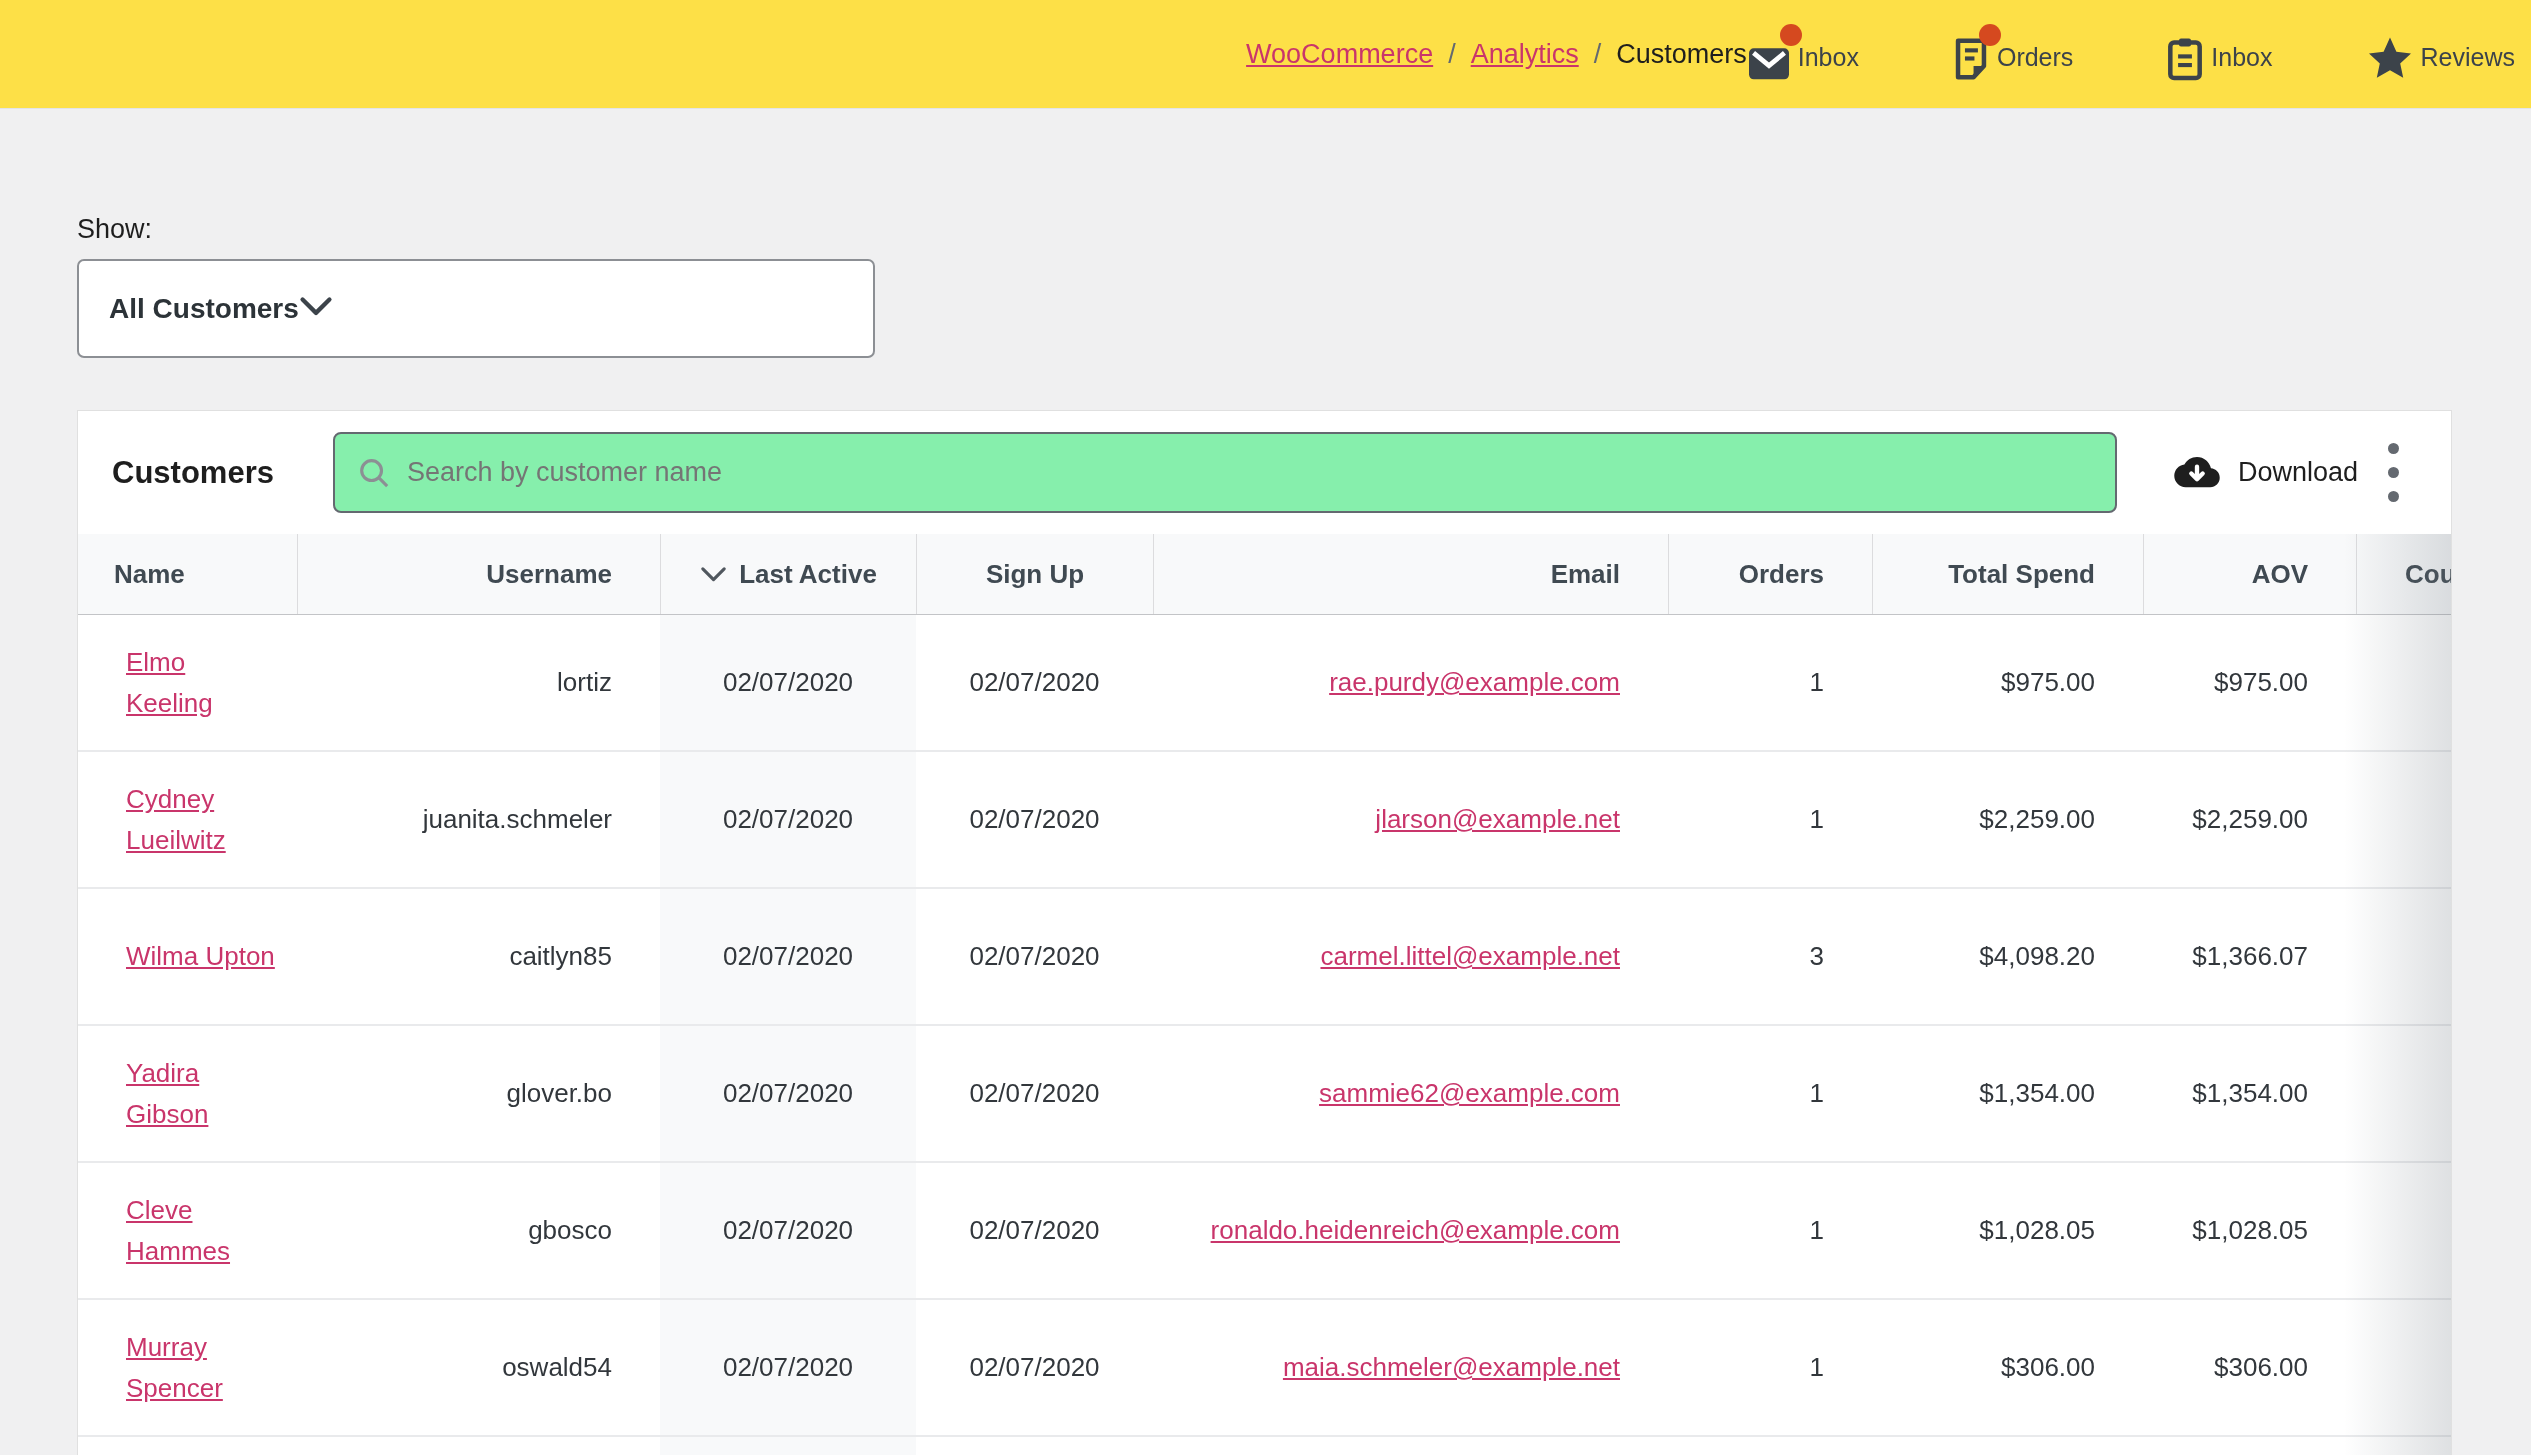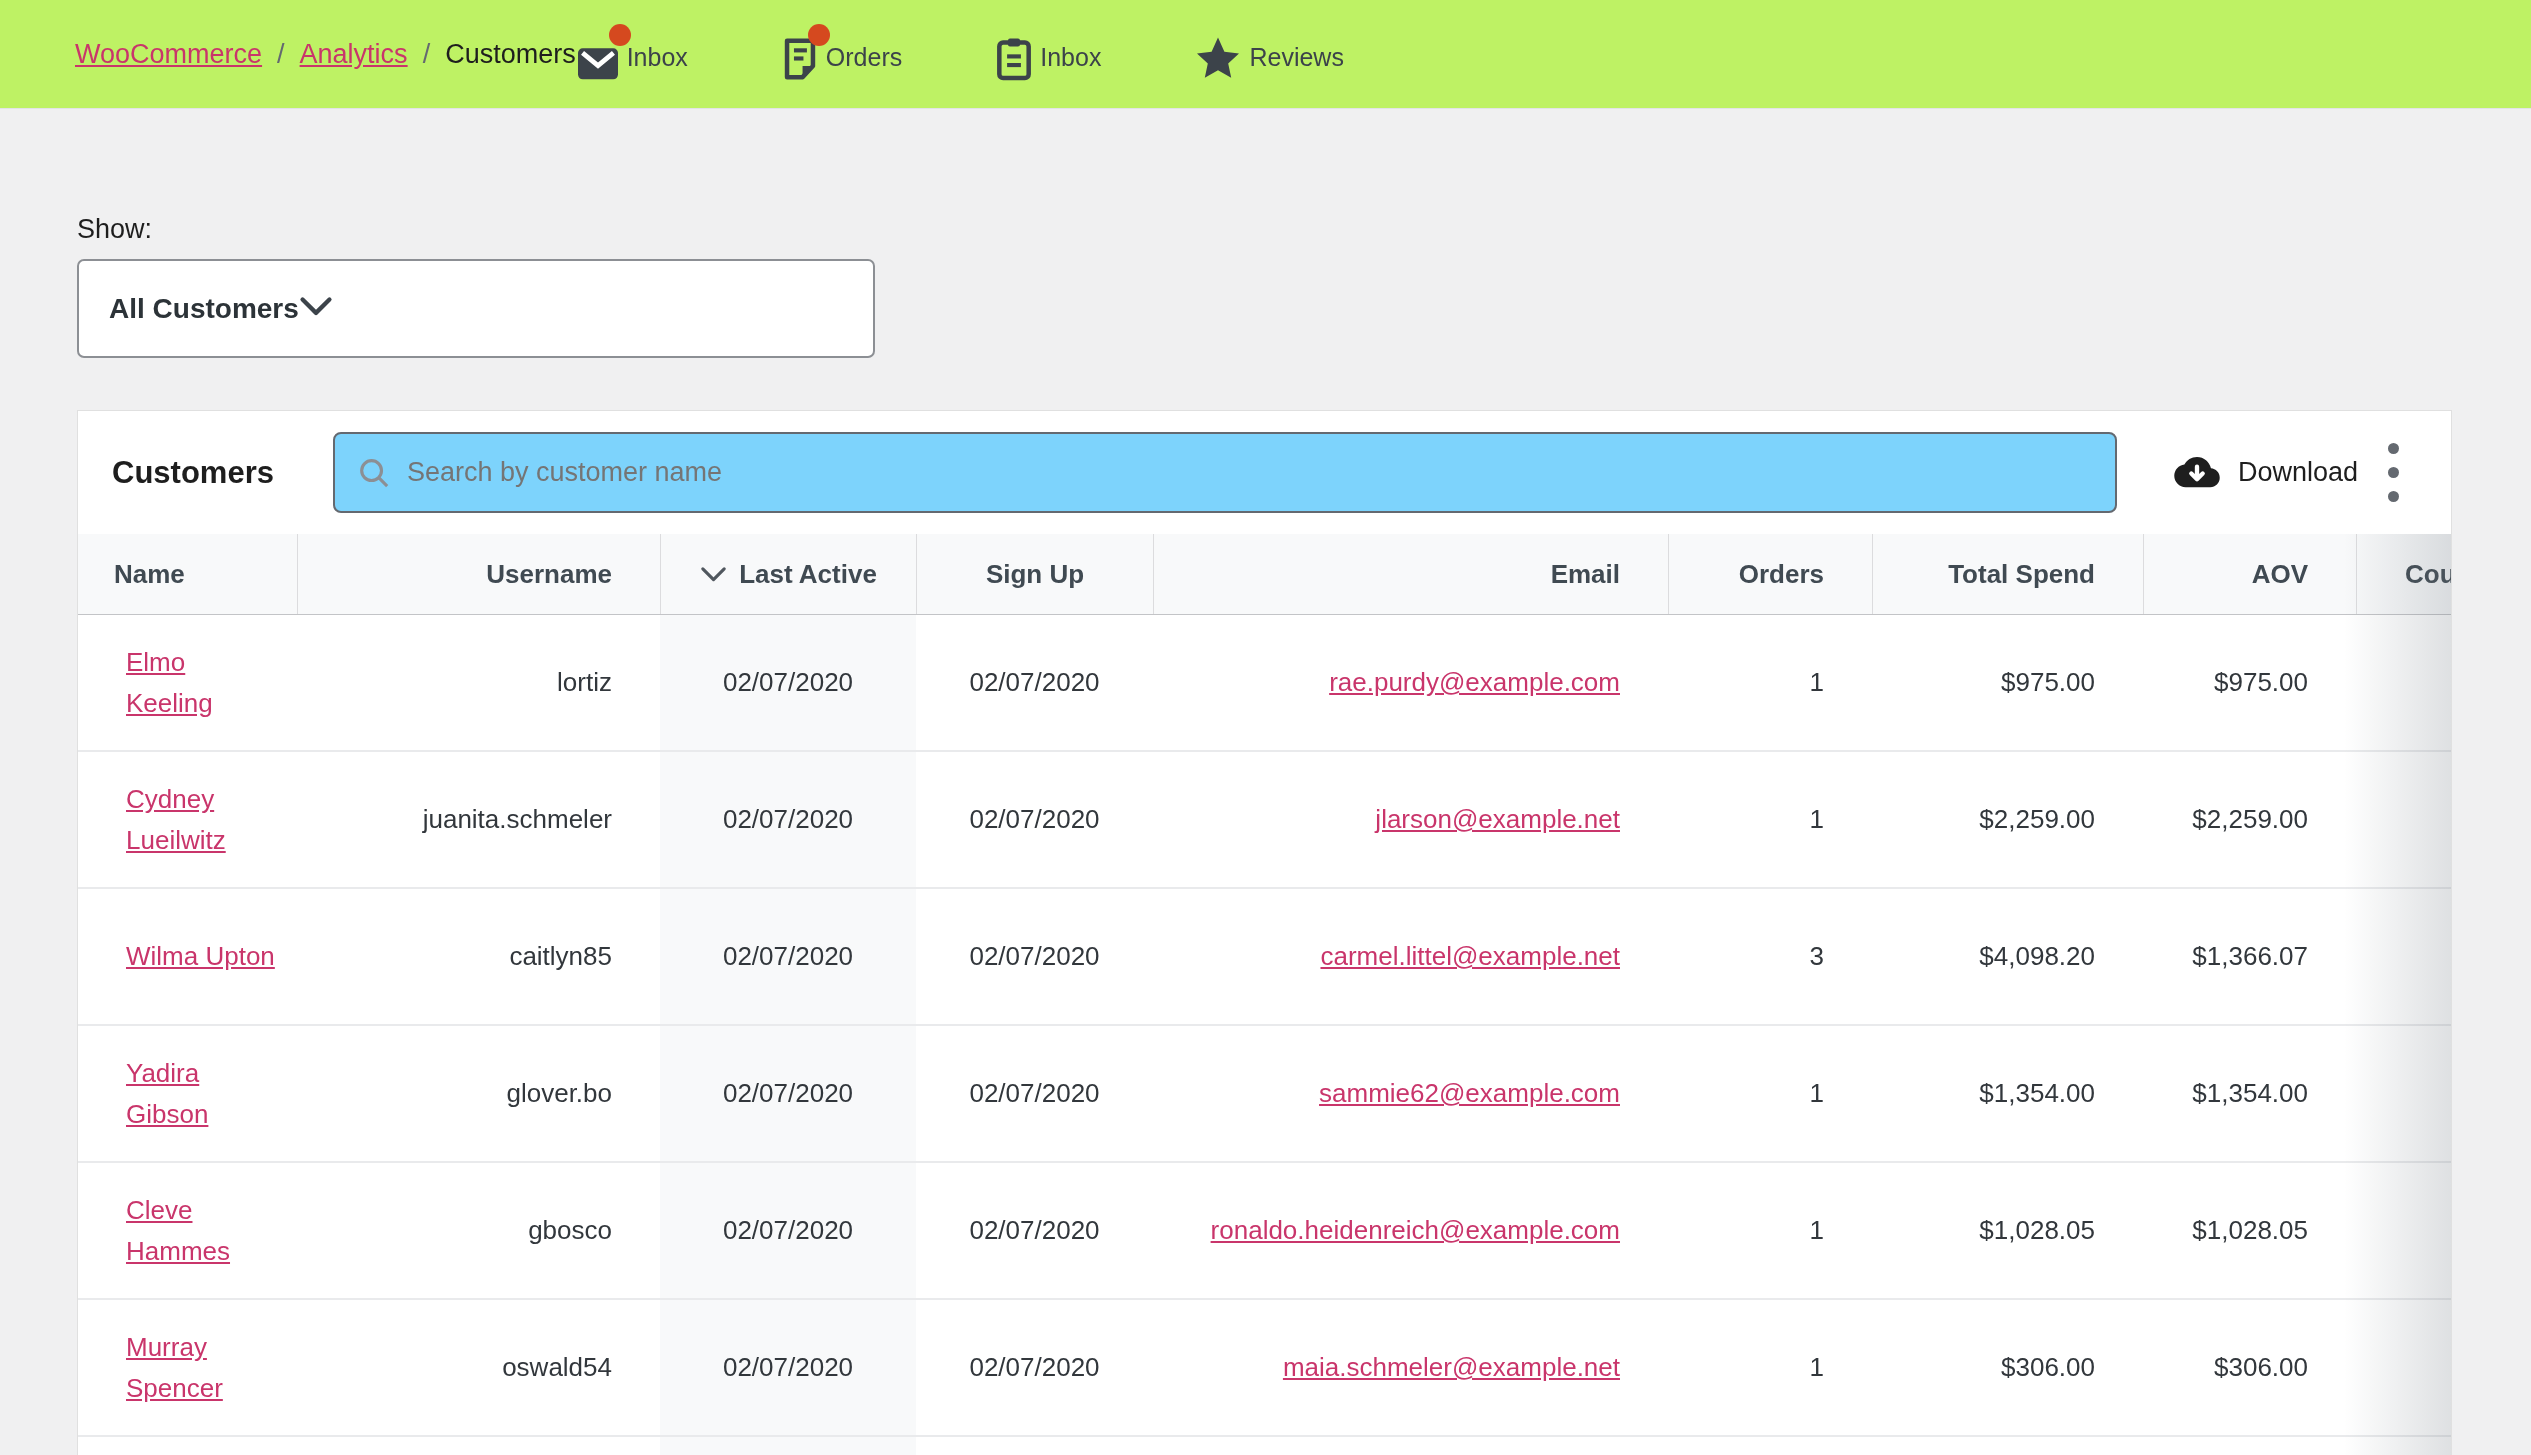"WooCommerce" .topbar { background: #bef264 -> #fde047; justify-content: flex-start -> flex-end }
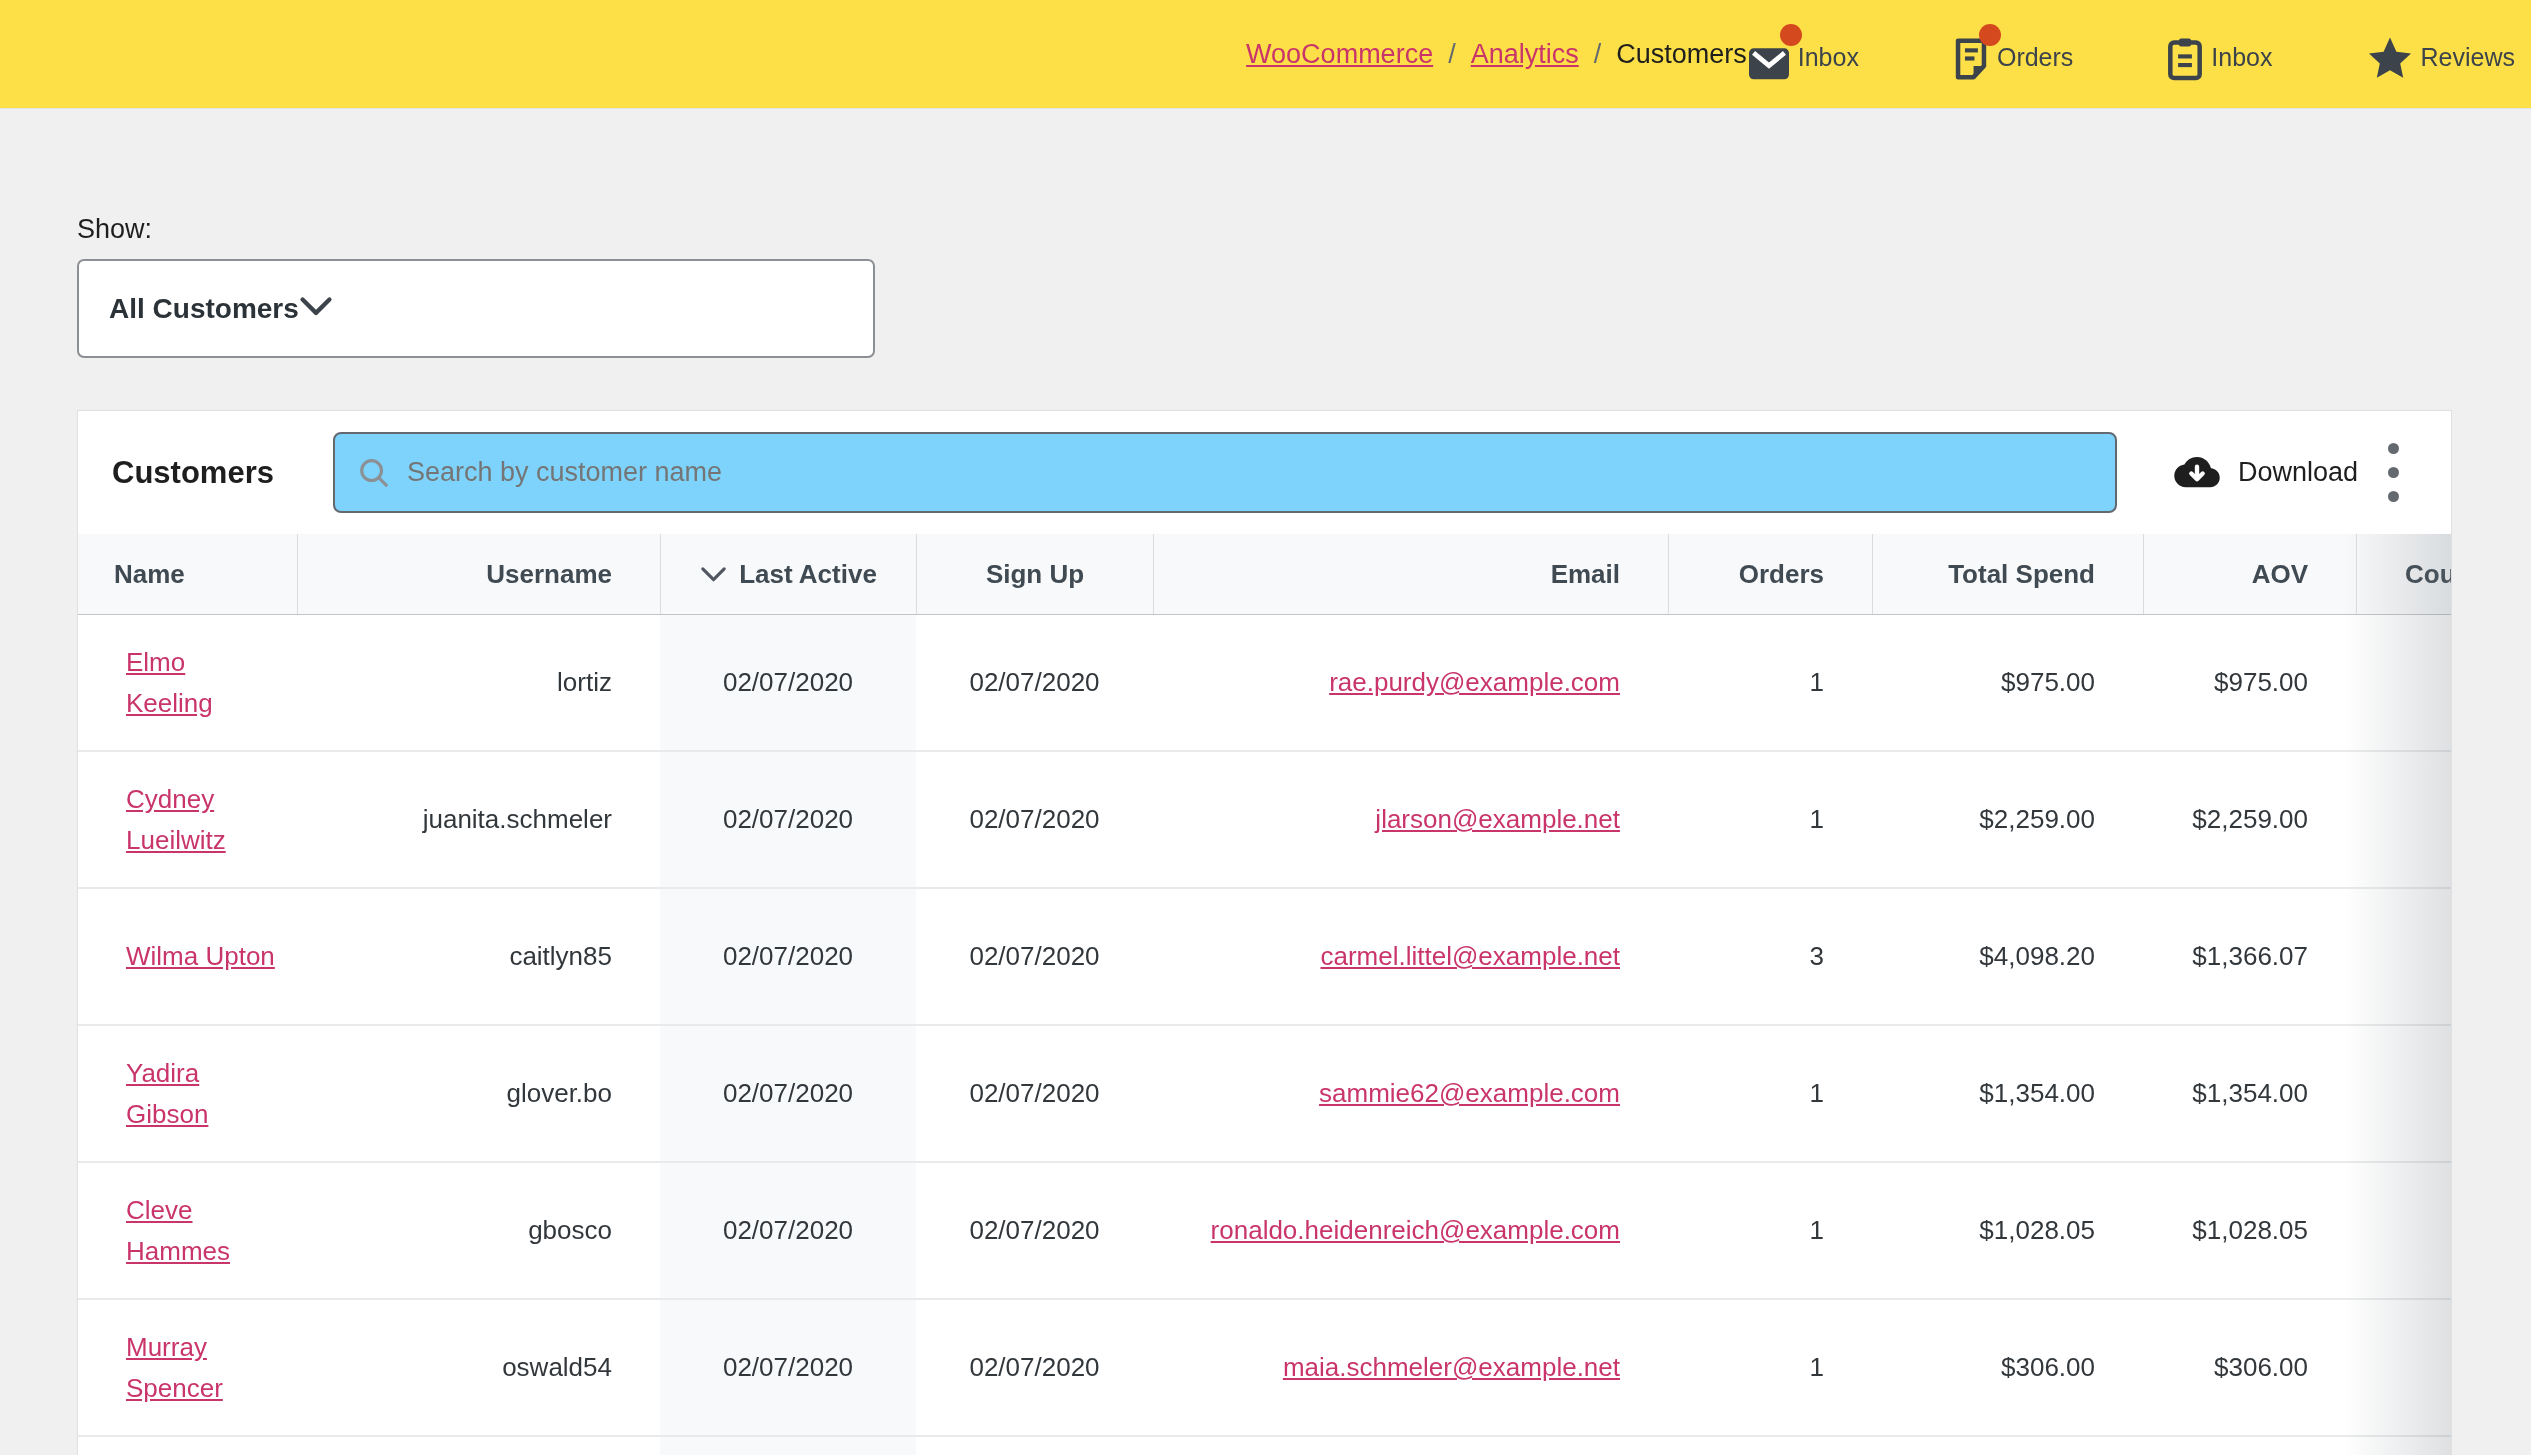"Search by customer name" .search-box { background: #7dd3fc -> #86efac }
